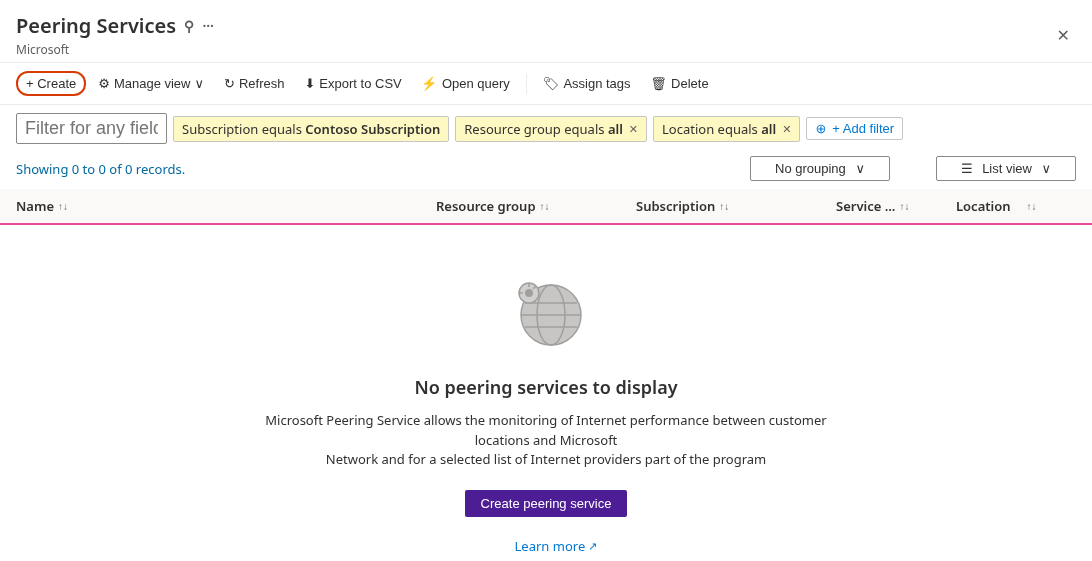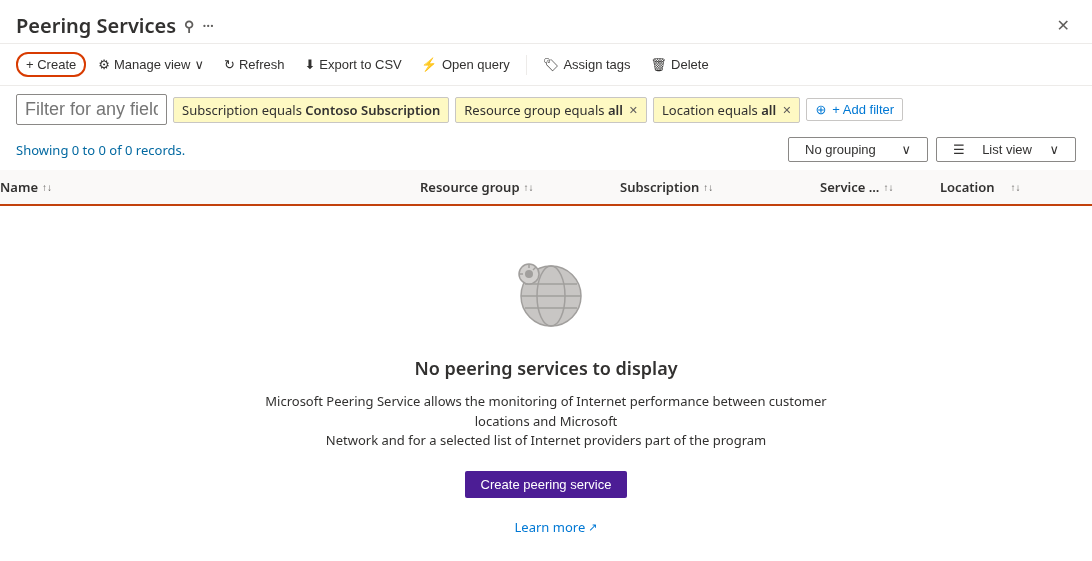"Microsoft" div.panel-subtitle { html: none -> <div>Microsoft</div> }
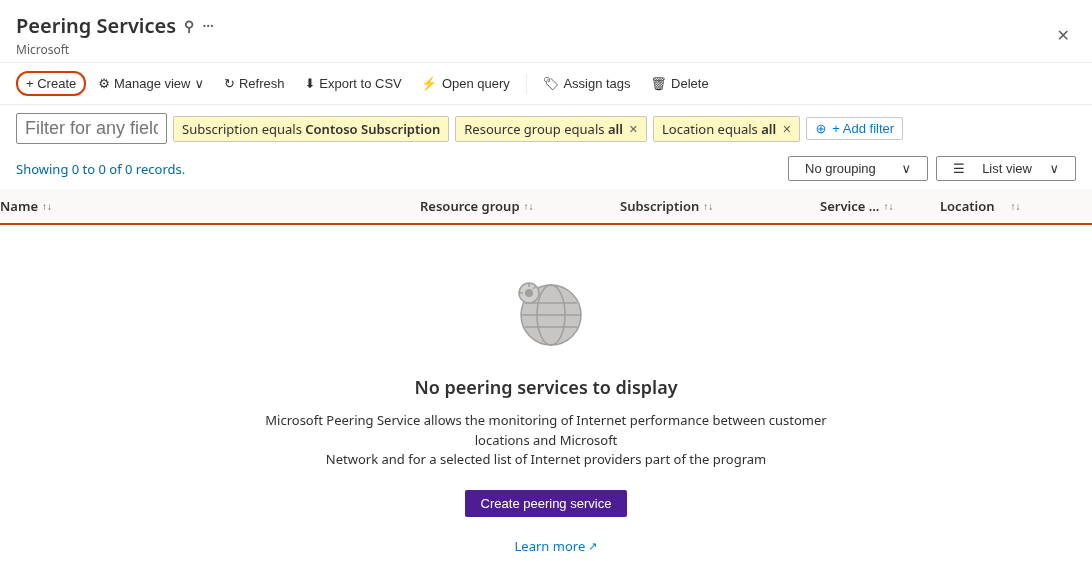"No grouping" .dropdown-btn { margin-left: none -> 38px; padding: 4px 16px -> 4px 24px }
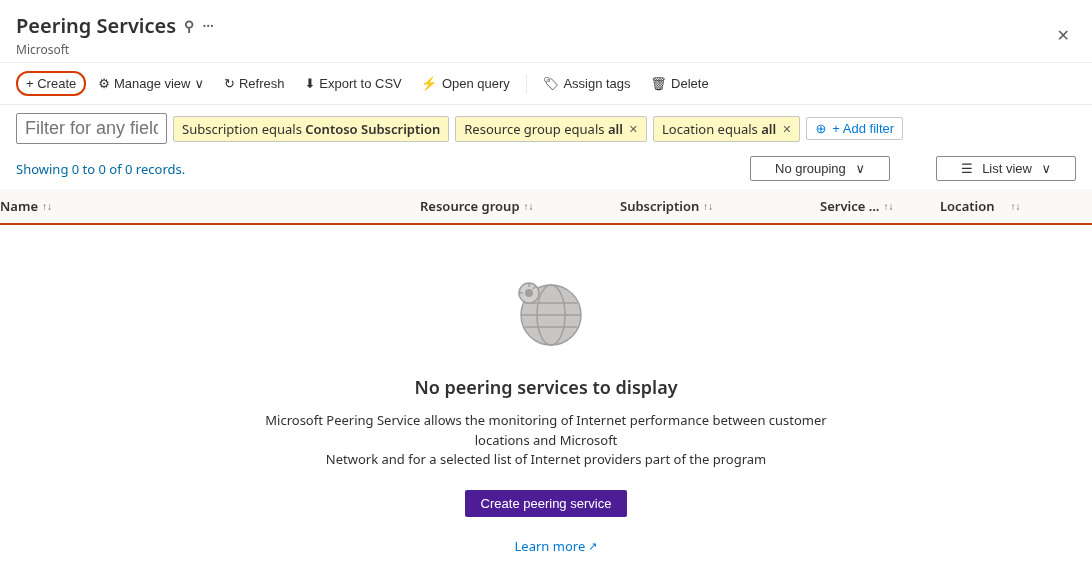"Name" .table-header { border-bottom: 2px solid #c2410c -> 2px solid #ec4899; padding: 8px 0 -> 8px 16px }
